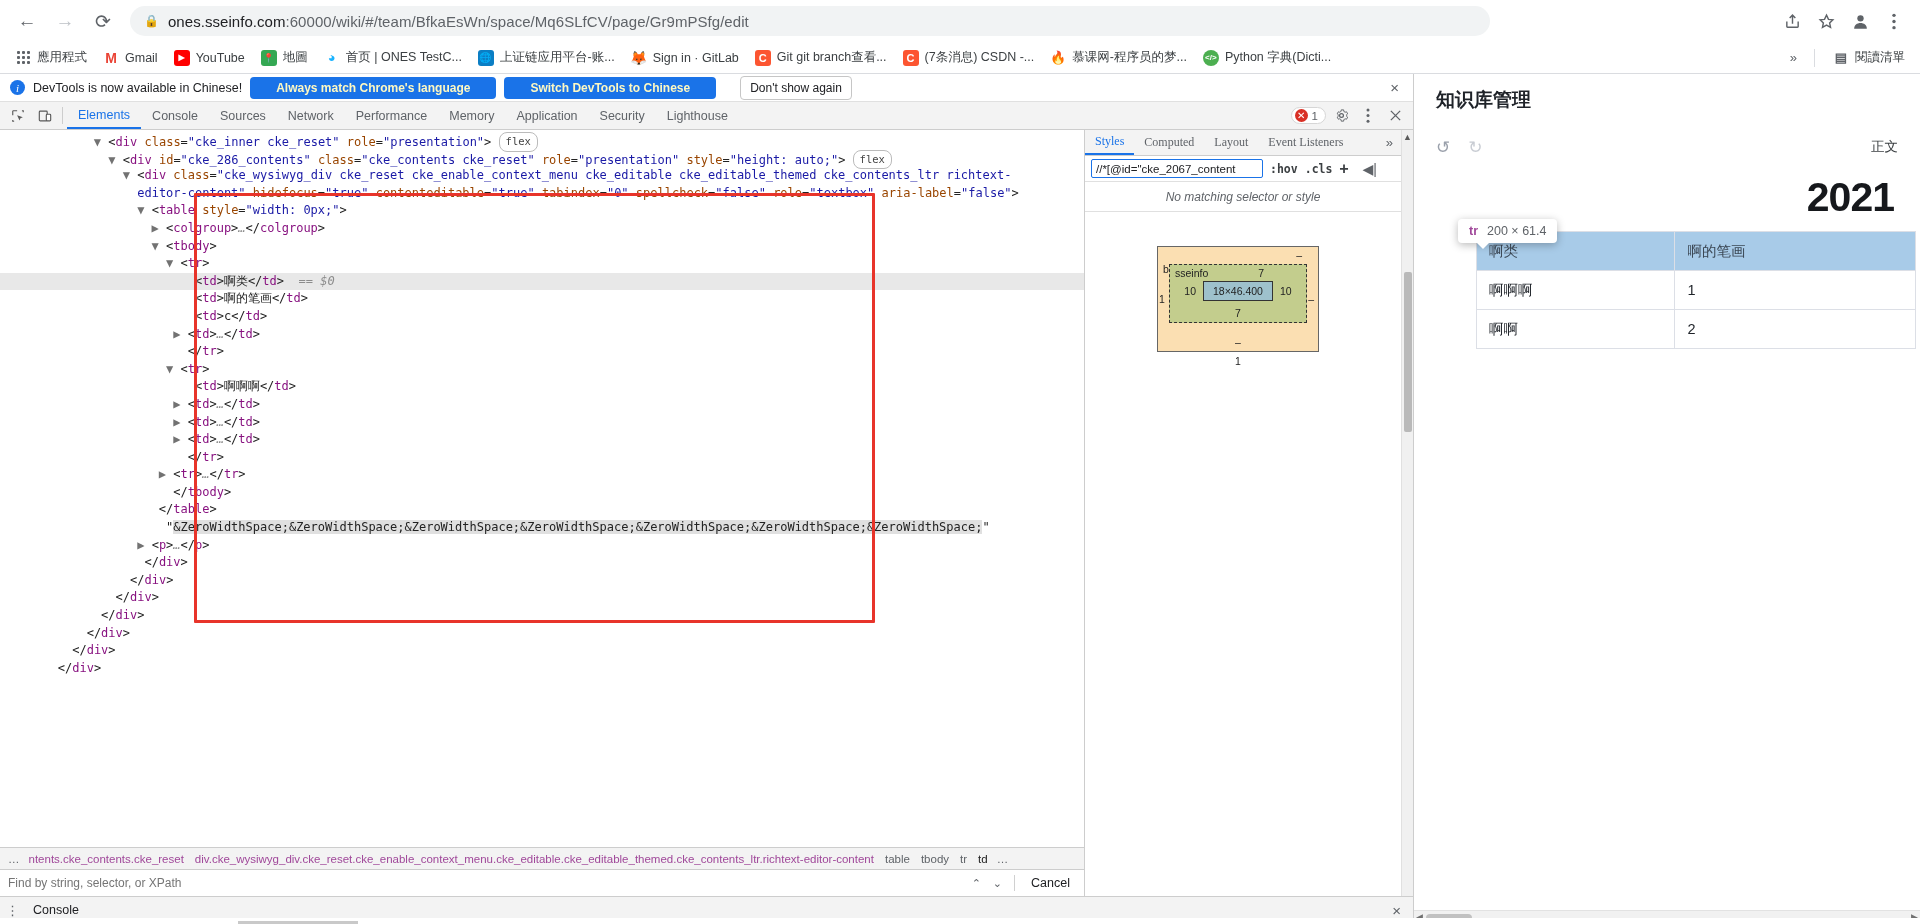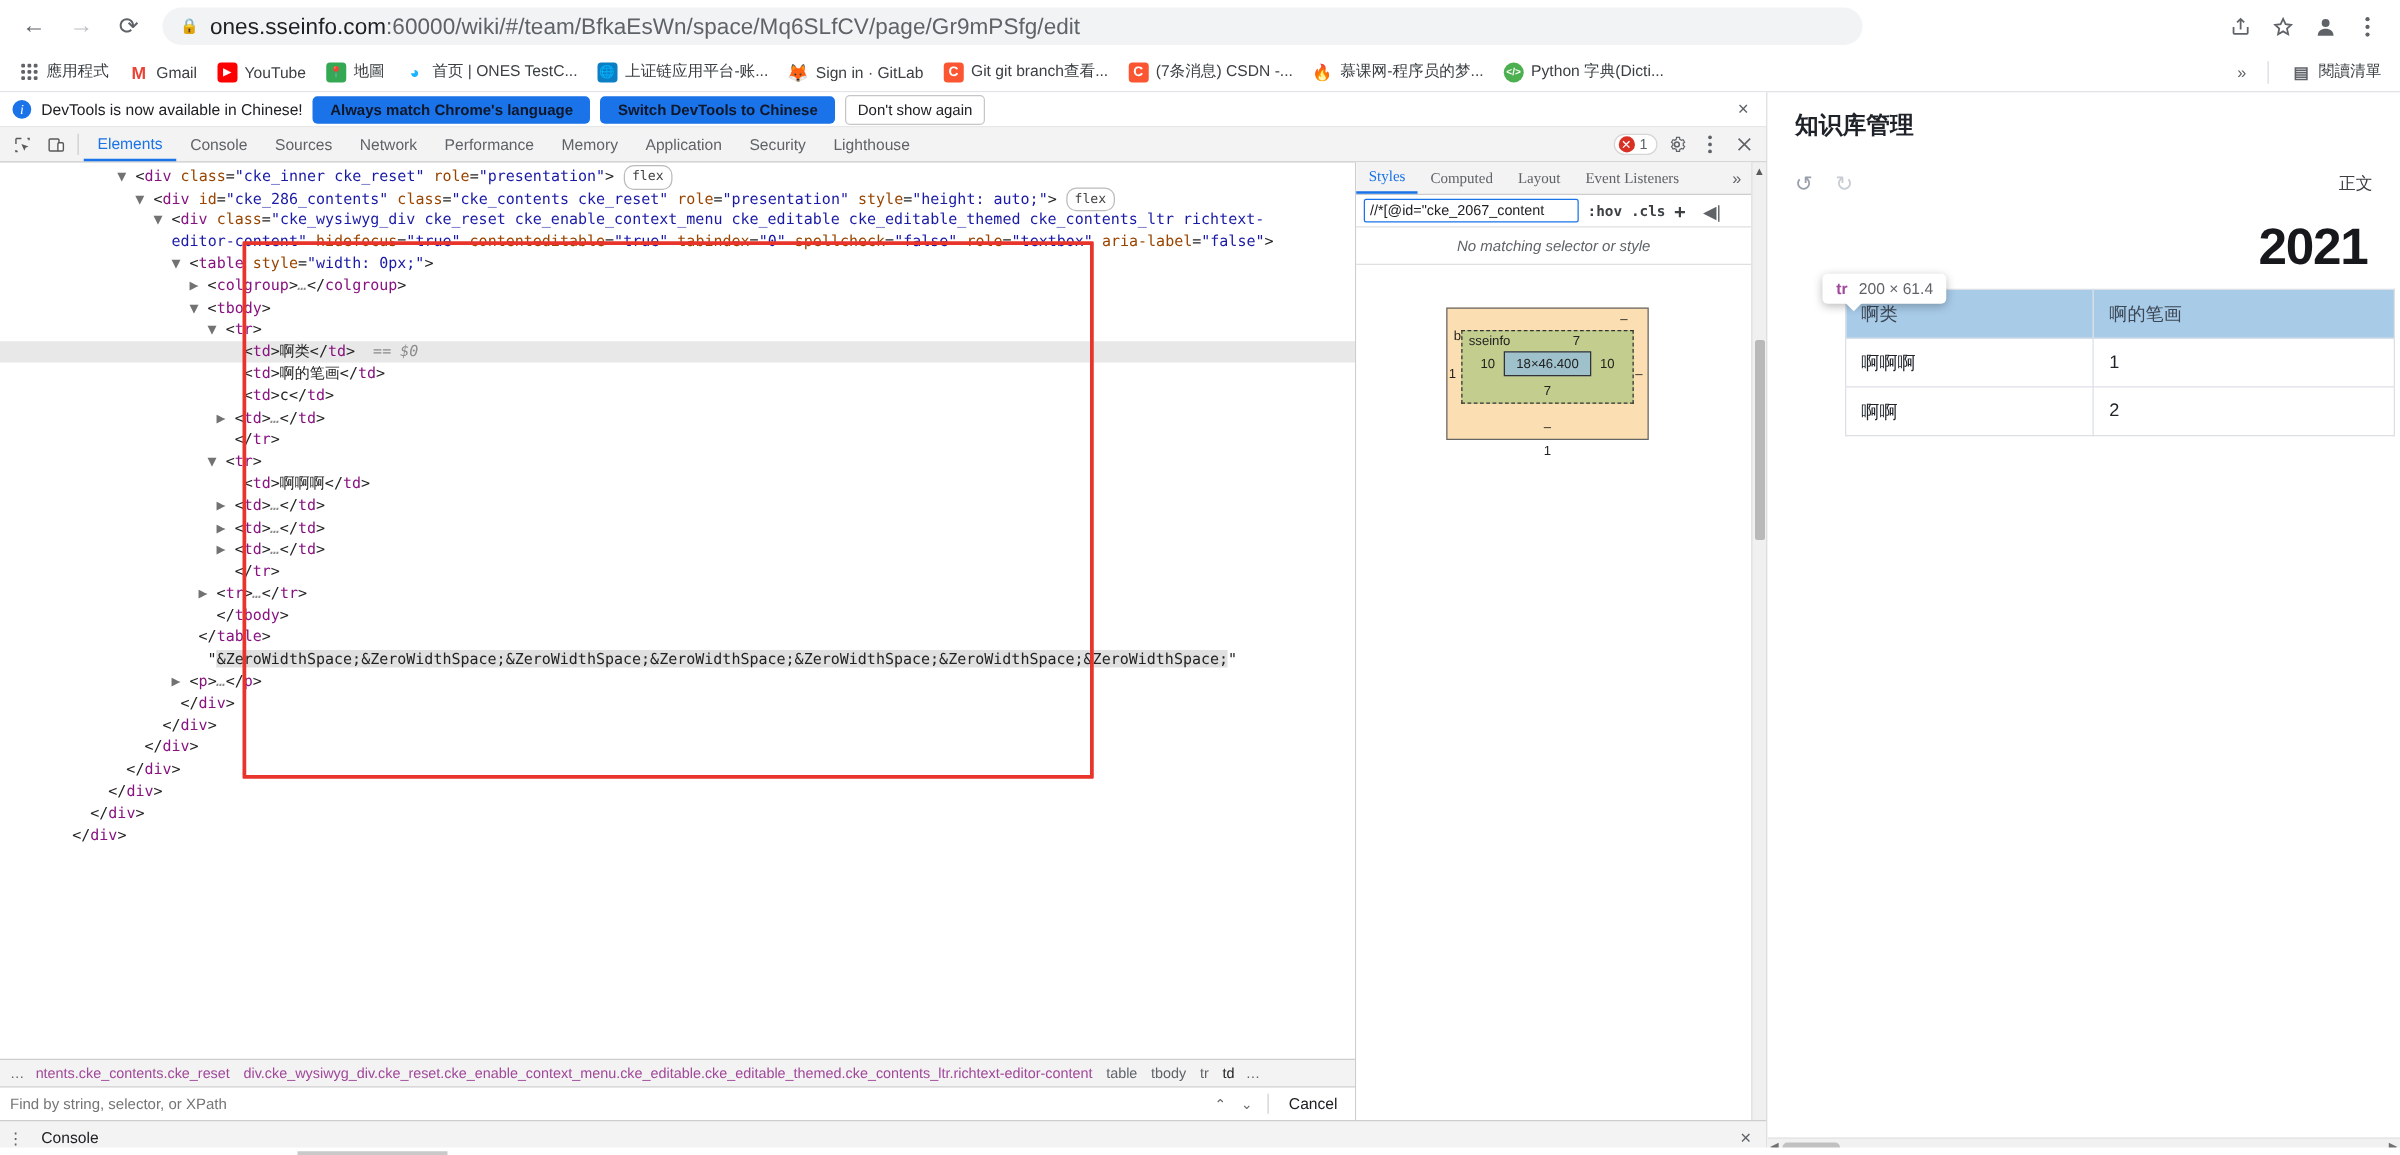"ones.sseinfo.com:60000/wiki/#/team/BfkaE" .omnibox .url { font-size: 18px -> 15px }
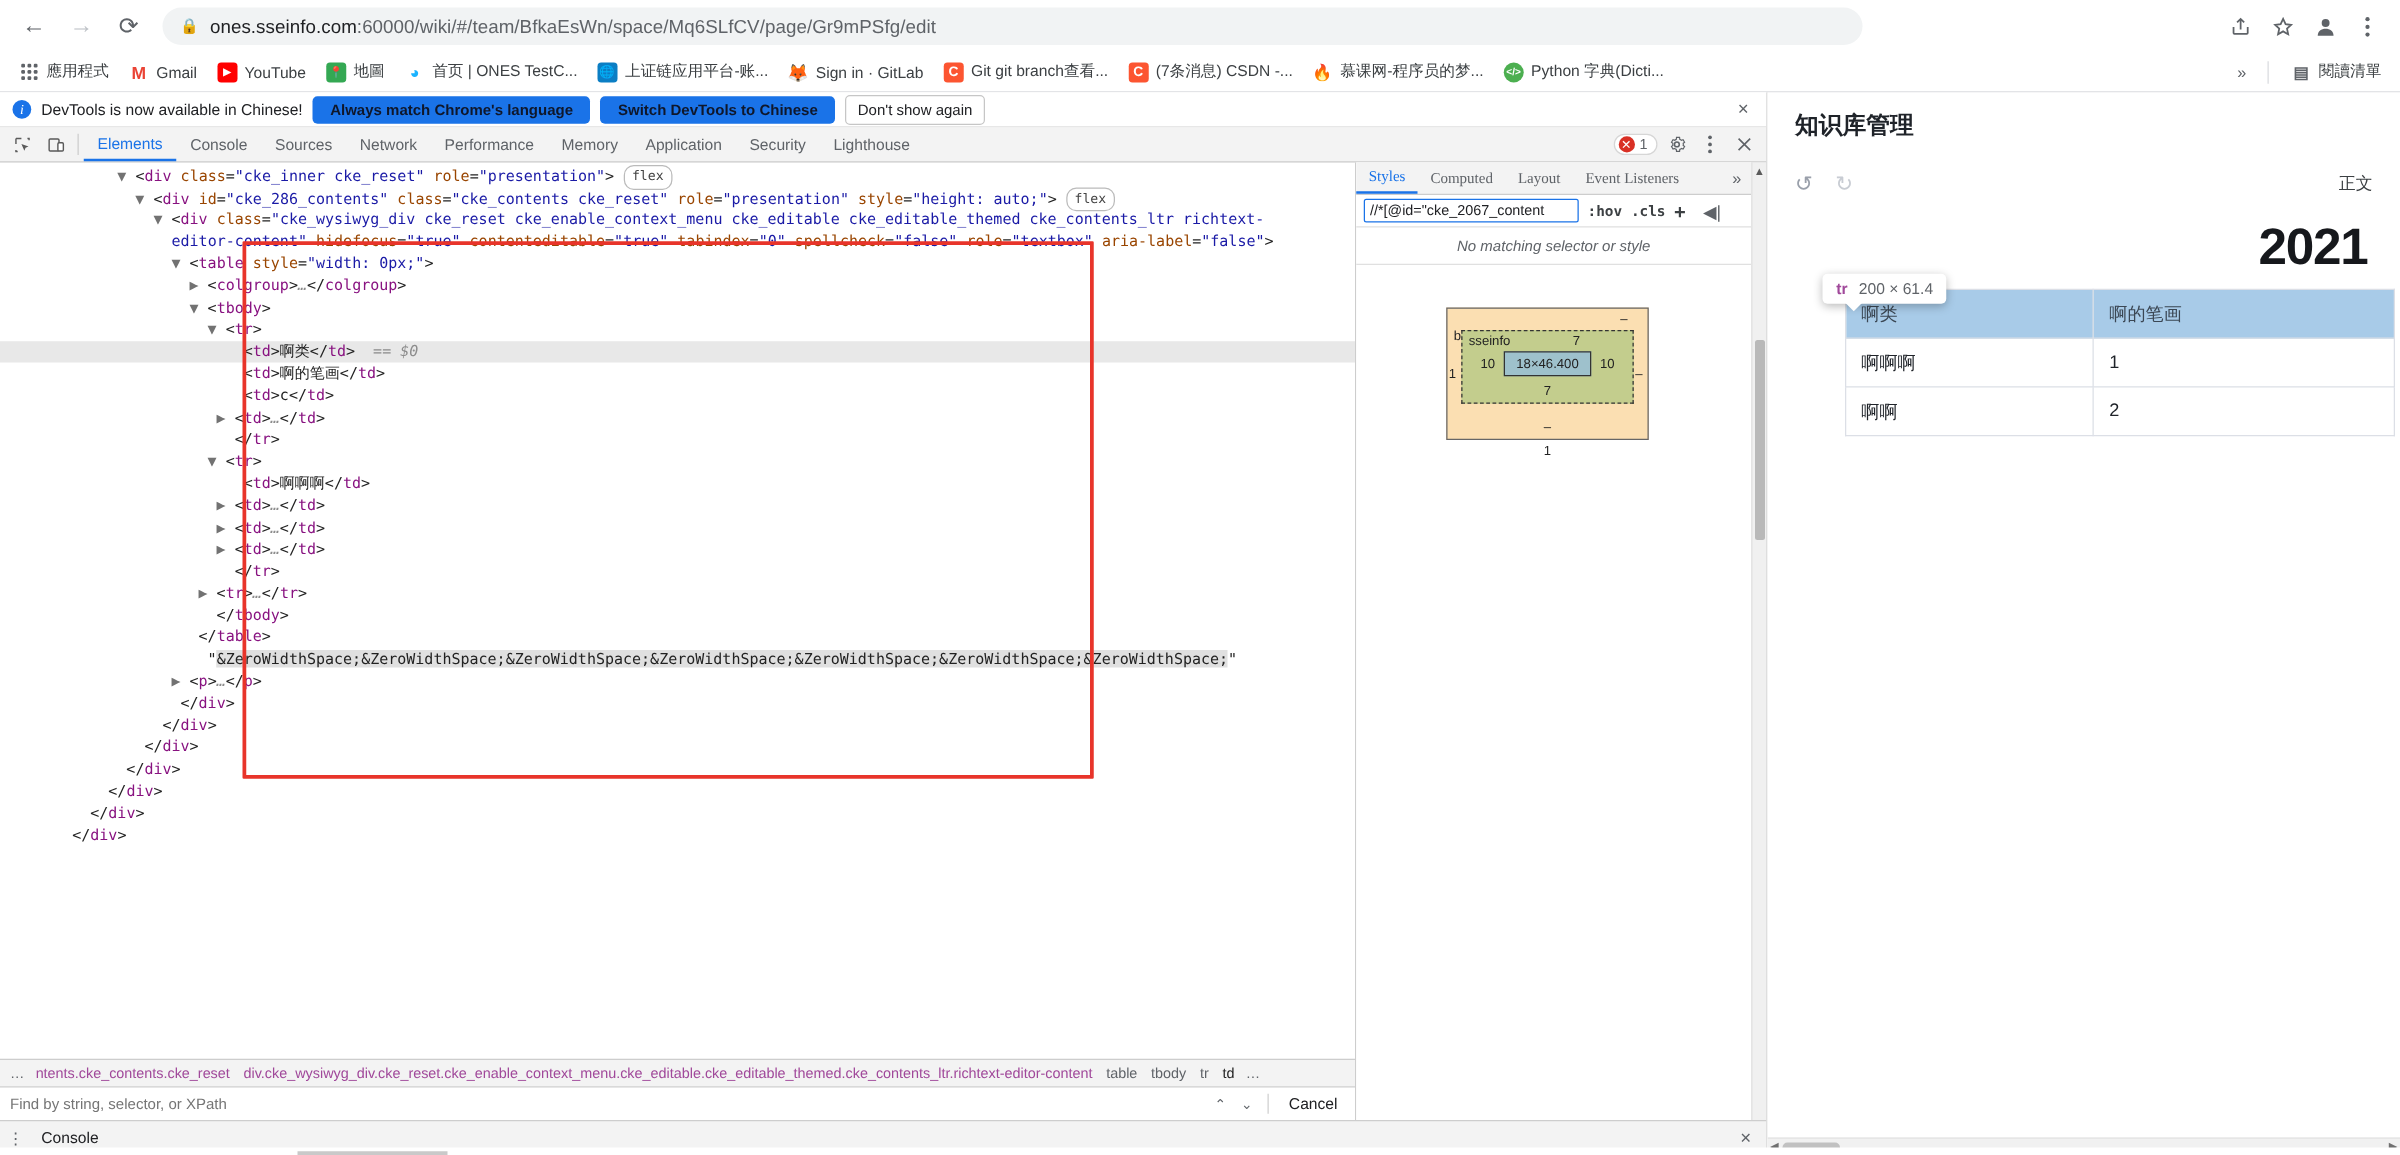"Always match Chrome's language" .btn-blue { color: #0f172a -> #fef9c3; padding: 4px 14px -> 4px 26px }
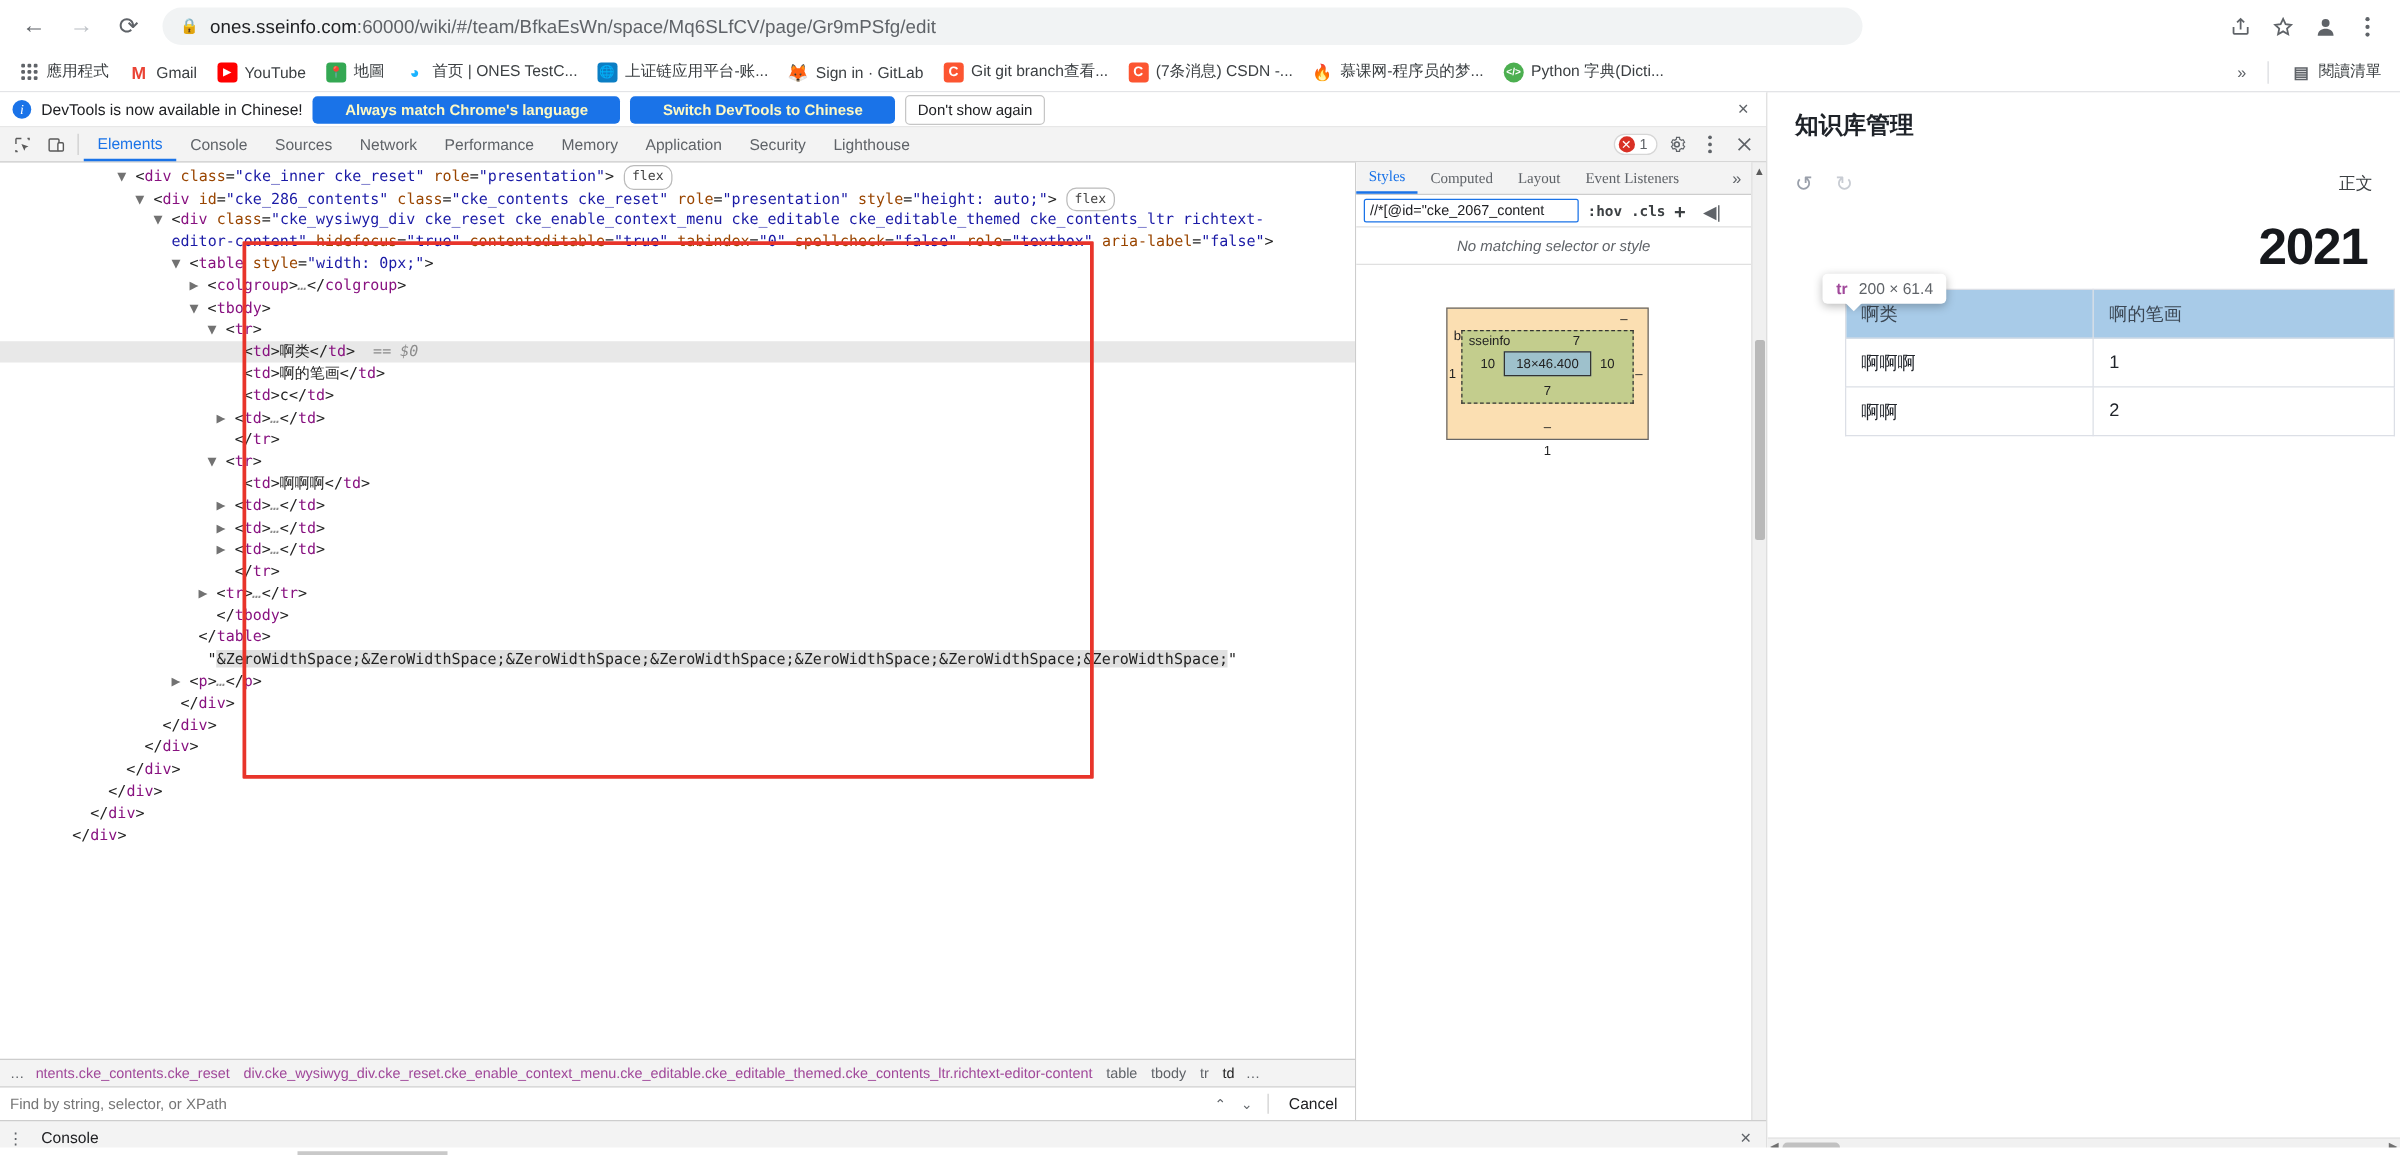"Don't show again" .btn-plain { margin-left: none -> 16px }
